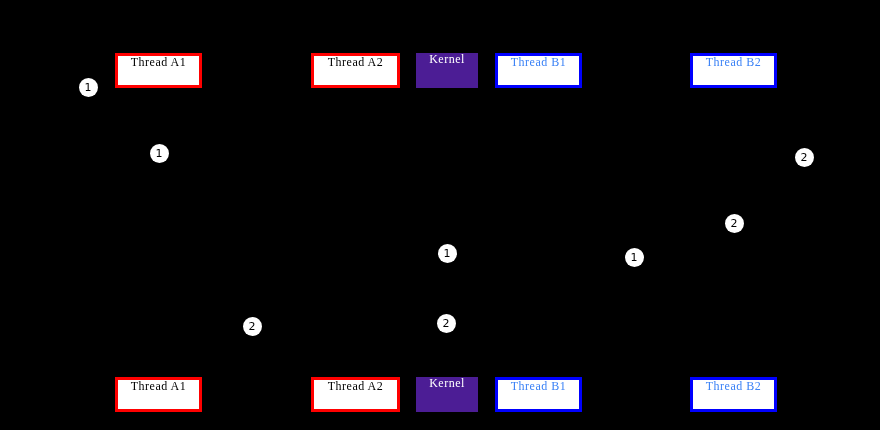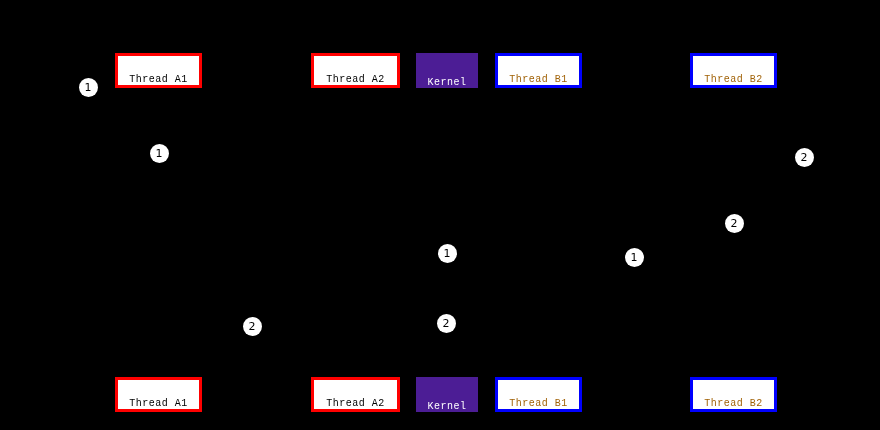"Thread A1" .participant { align-items: flex-end -> flex-start; font-family: Liberation Mono, monospace -> Liberation Serif, serif; font-size: 10px -> 12px }
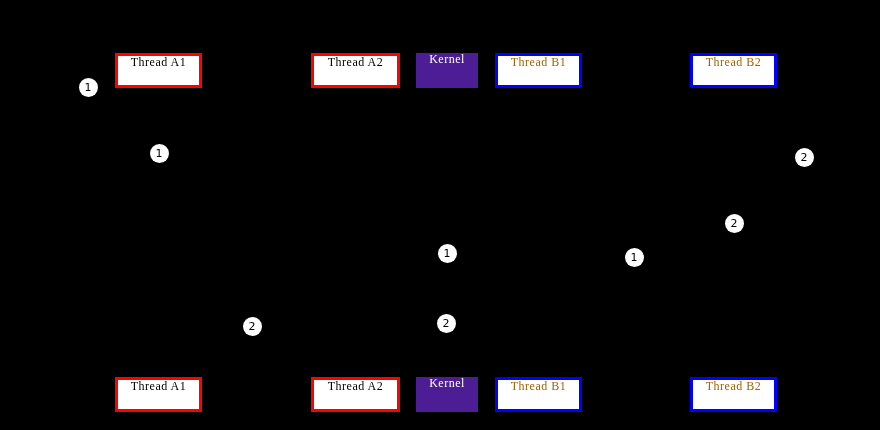"Thread B1" .participant.outline-blue { color: #a16207 -> #3b82f6 }
